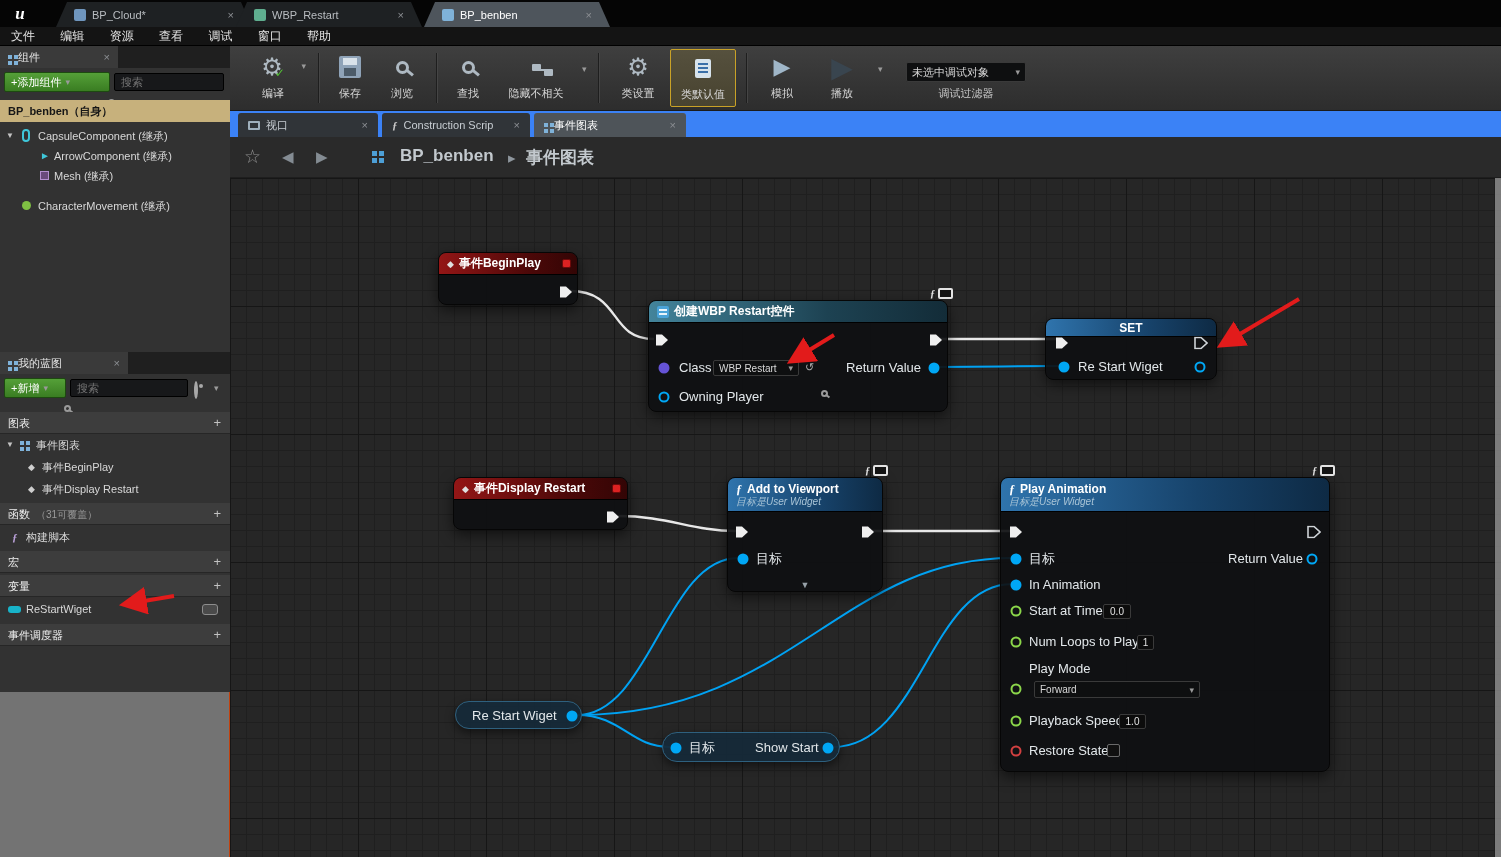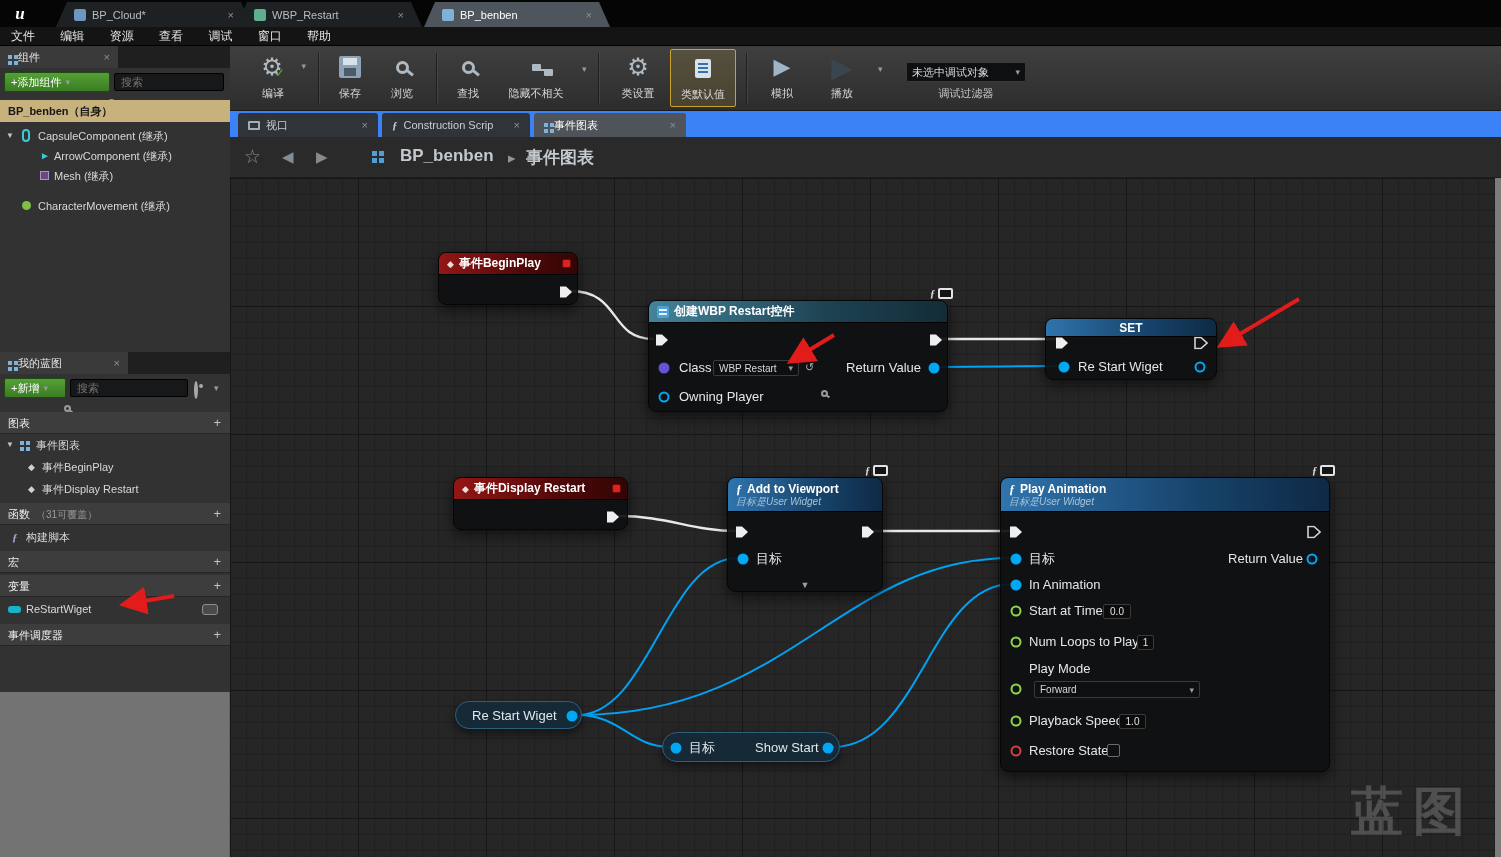"蓝图" div.watermark { html: <div>蓝图</div> -> none }
